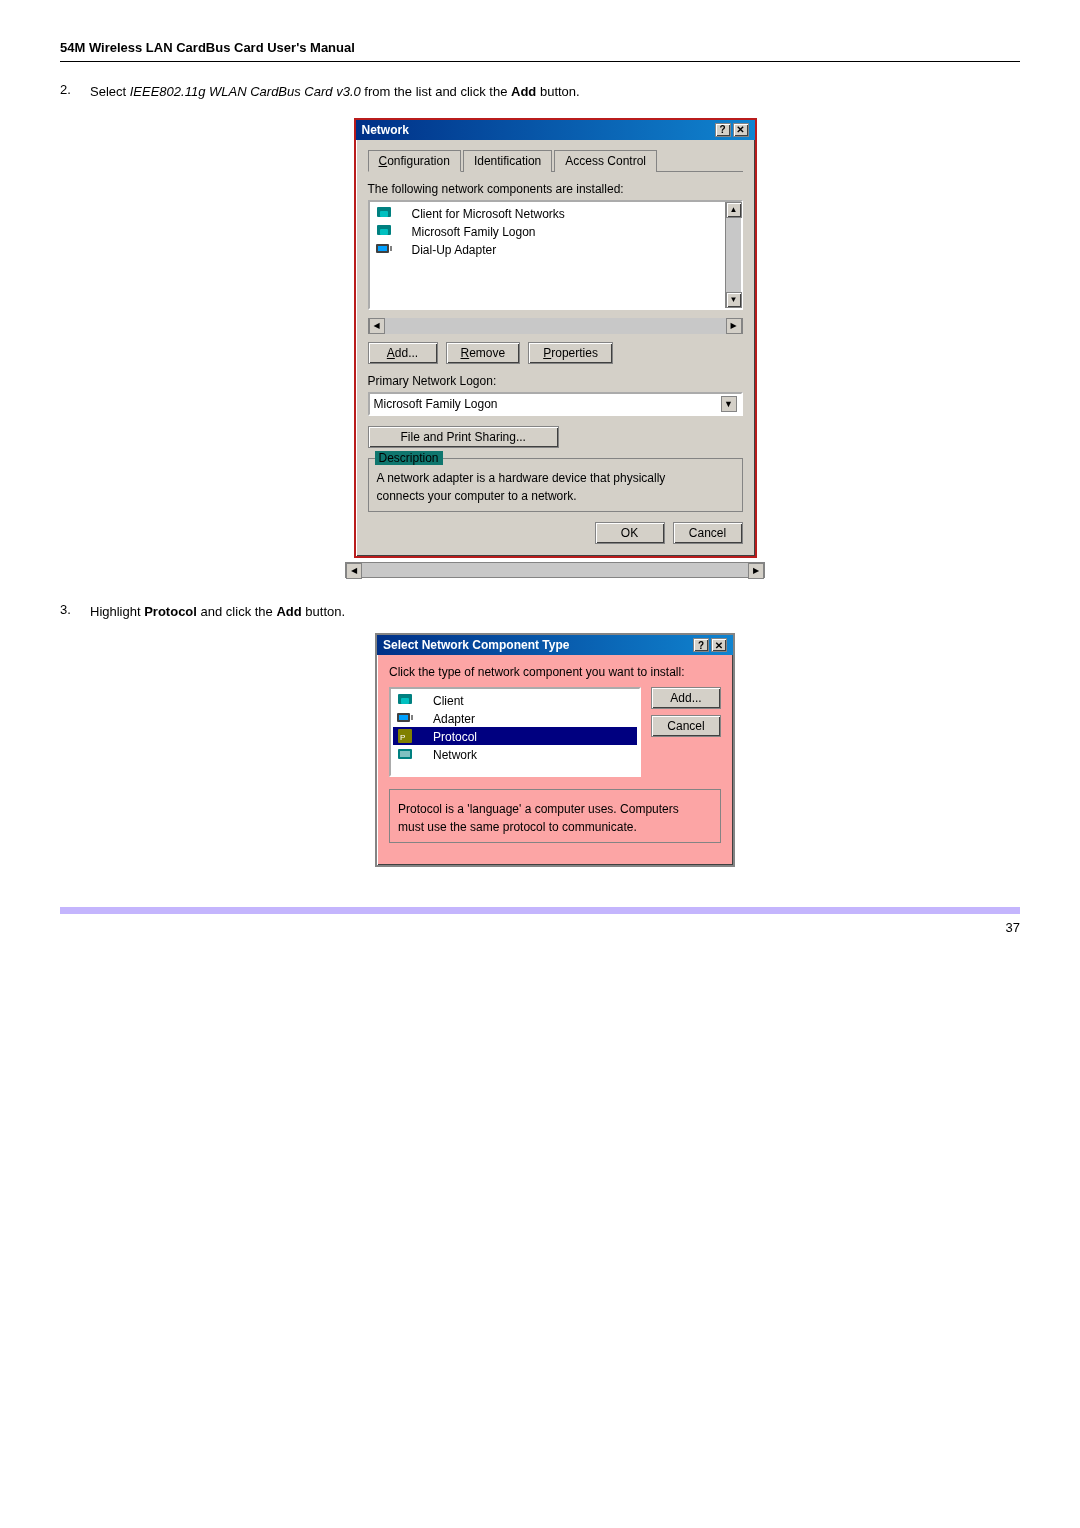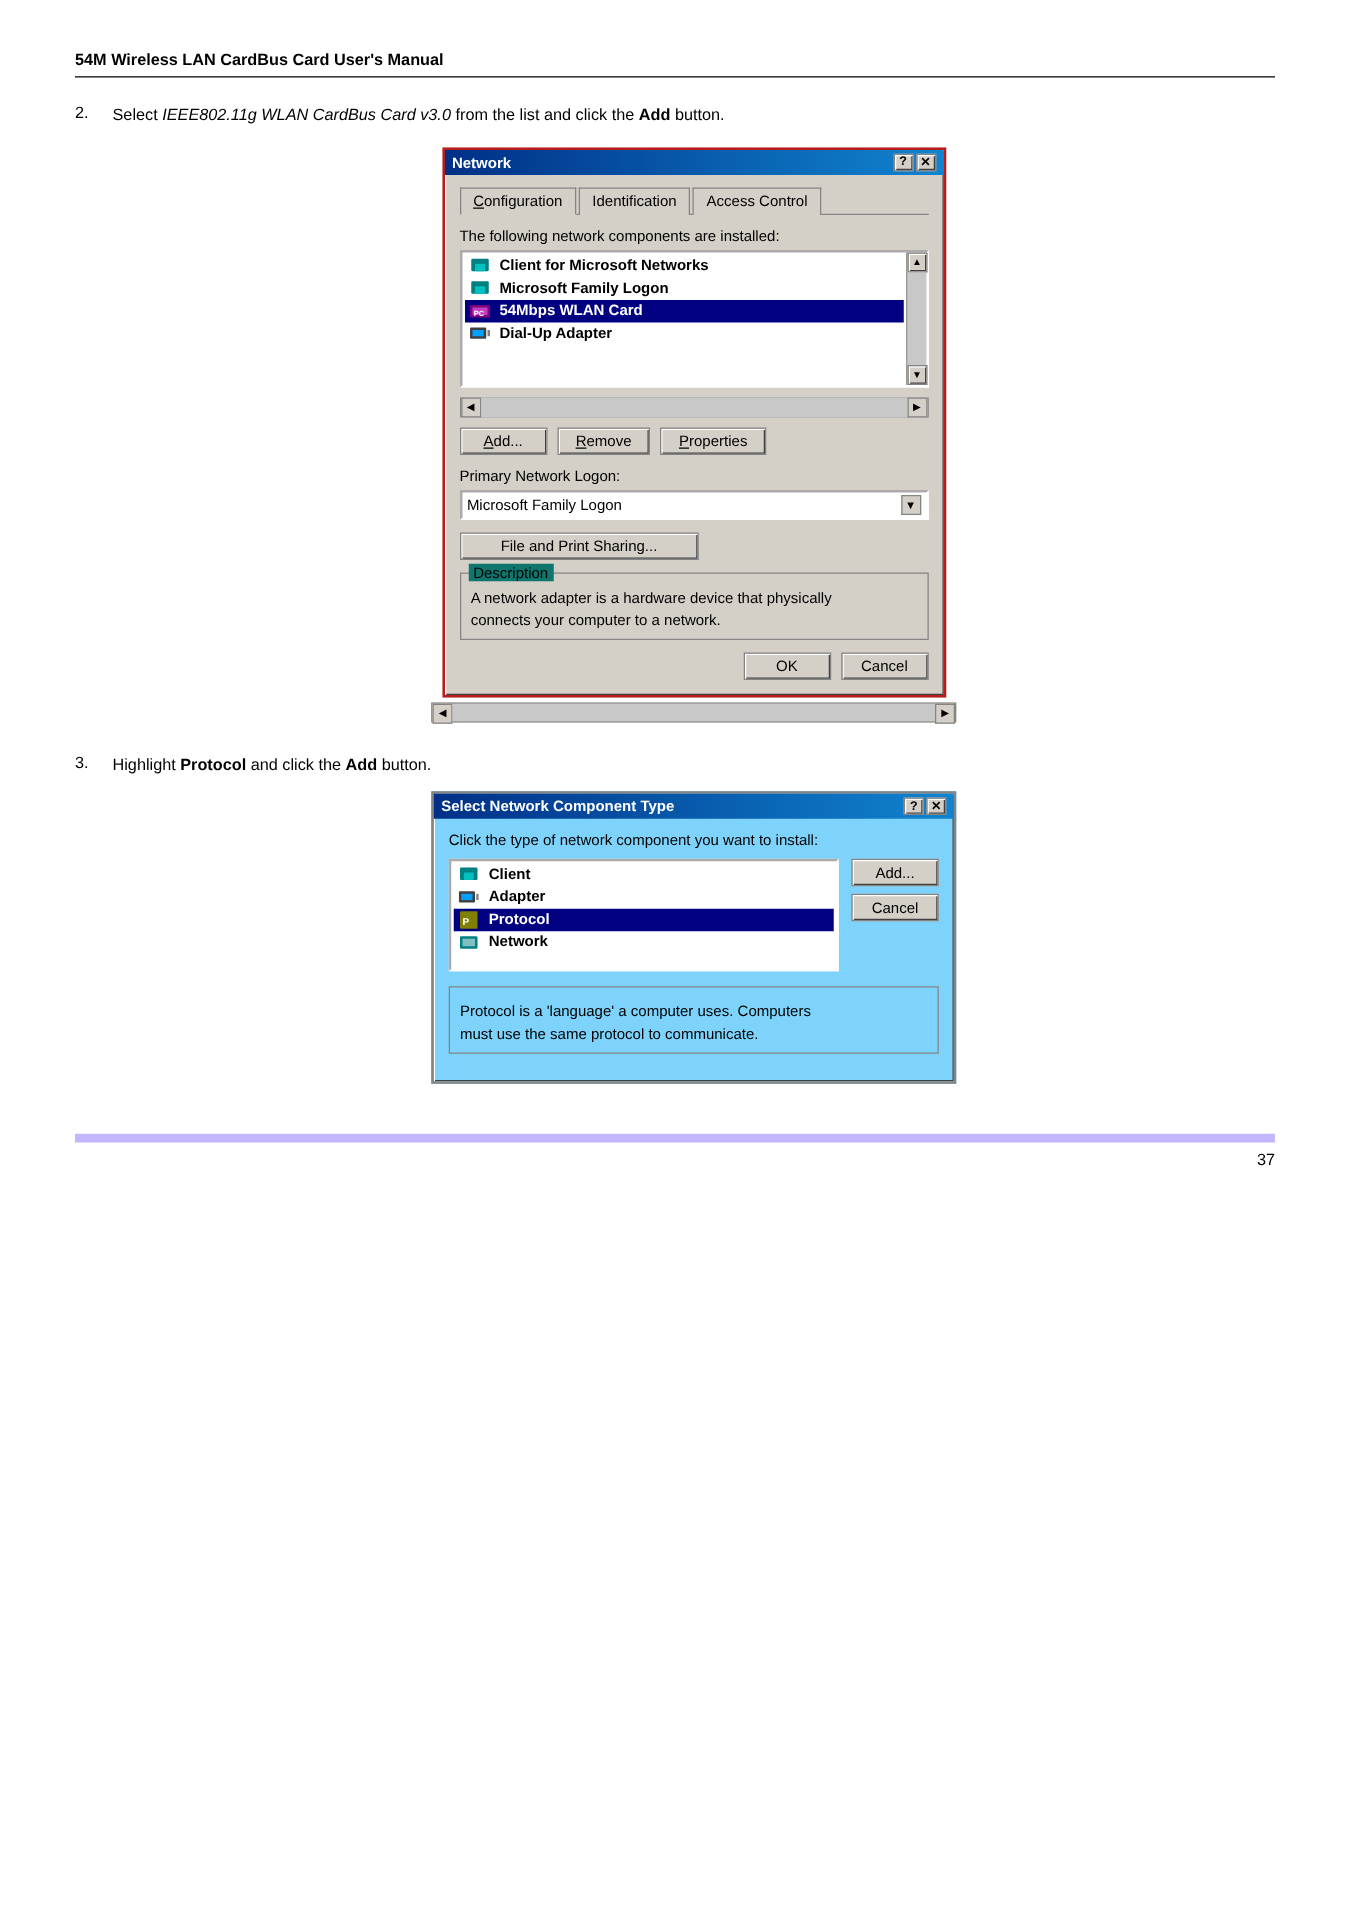"Client for Microsoft Networks" .win-listbox-item { align-items: flex-start -> flex-end; font-weight: bold -> none; gap: 8px -> 20px }
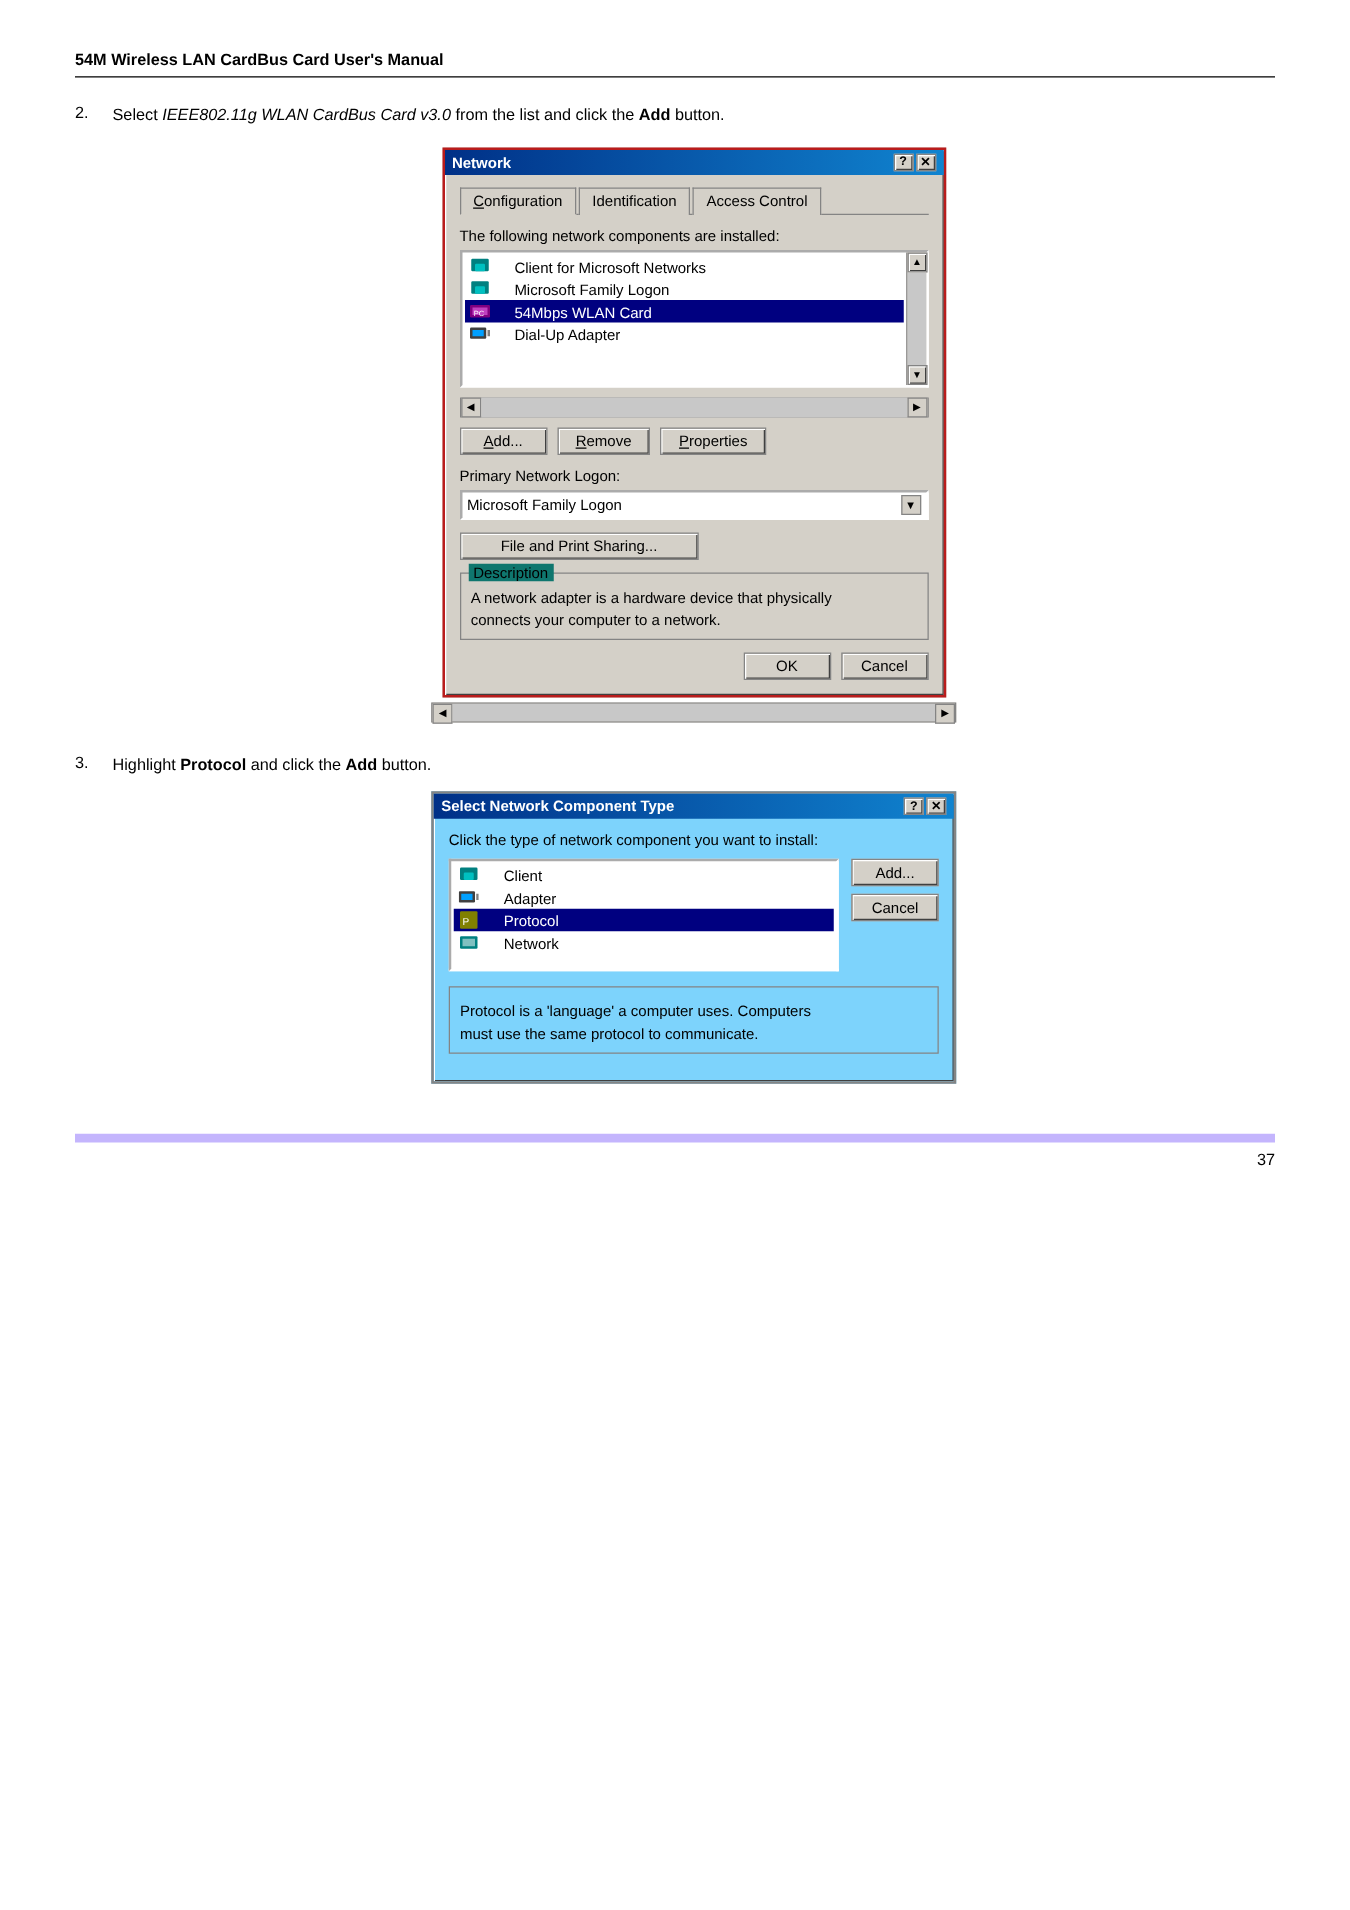"54Mbps WLAN Card" div.win-listbox-item { html: <div> <span> <svg> <rect></rect> <rect></rect> <text>PC</text> </svg> </span> <span>54Mbps WLAN Card</span> </div> -> none }
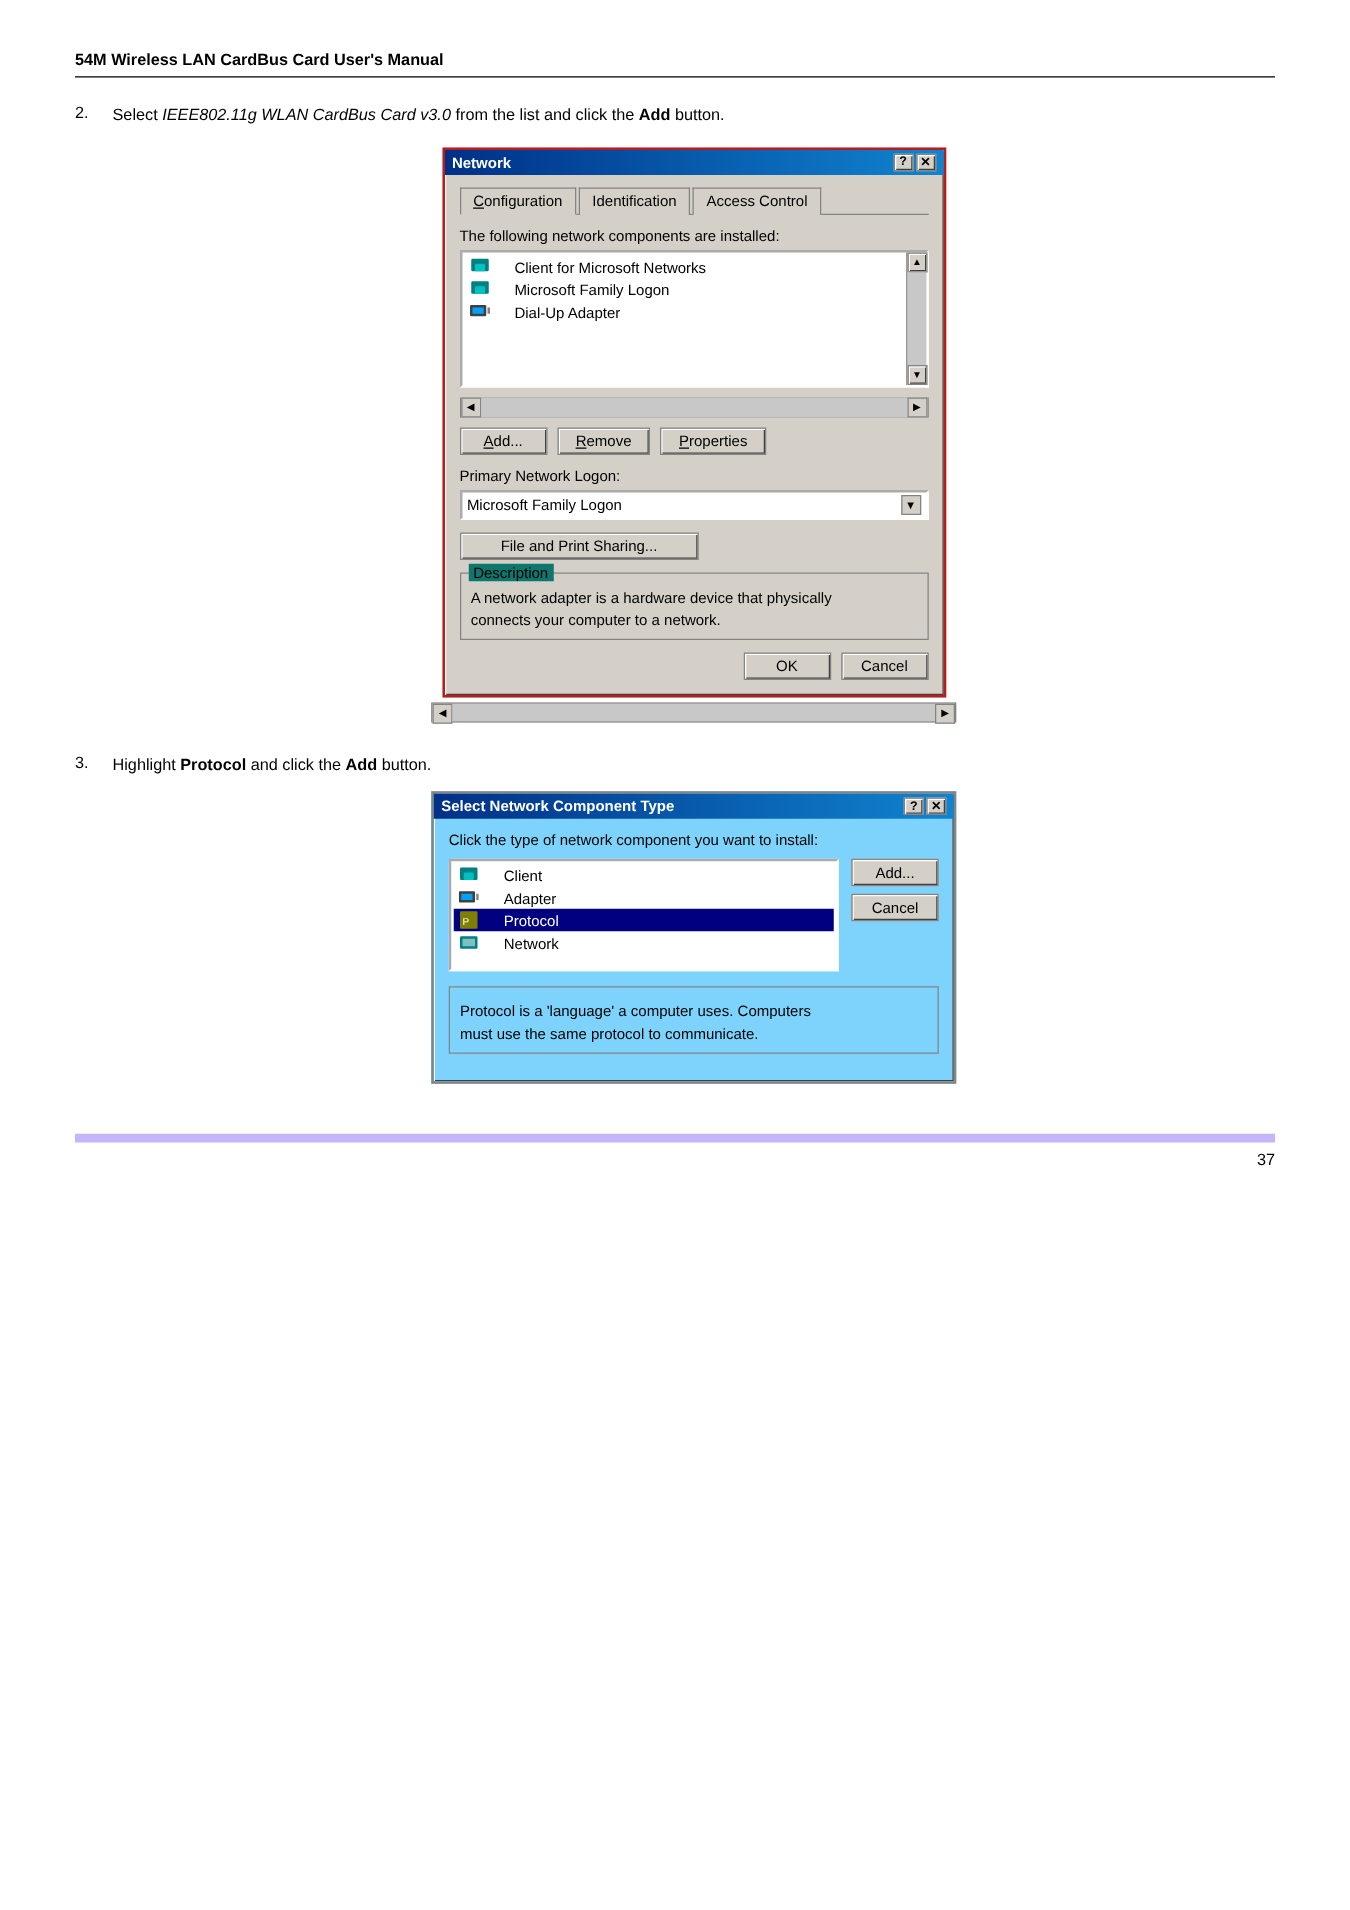"Select Network Component Type" .win-dialog2 { background: #7dd3fc -> #fca5a5; width: 420px -> 360px }
